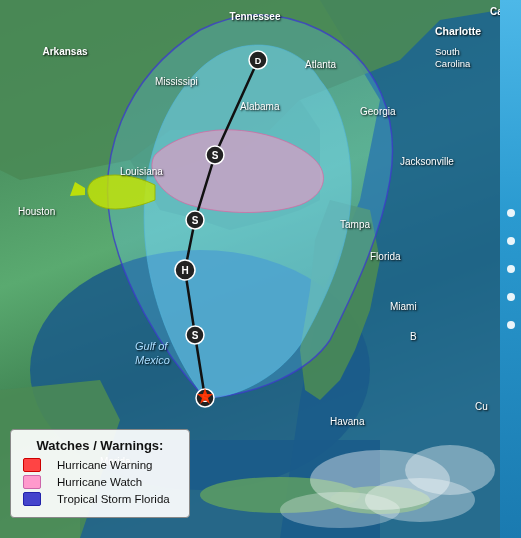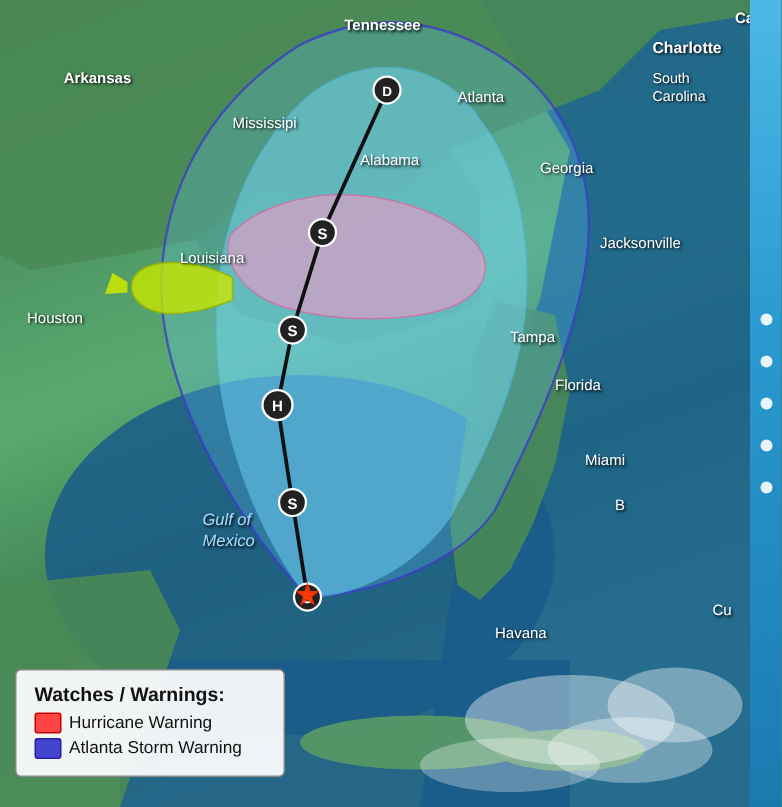"Watches / Warnings:" #legend { text-align: none -> center }
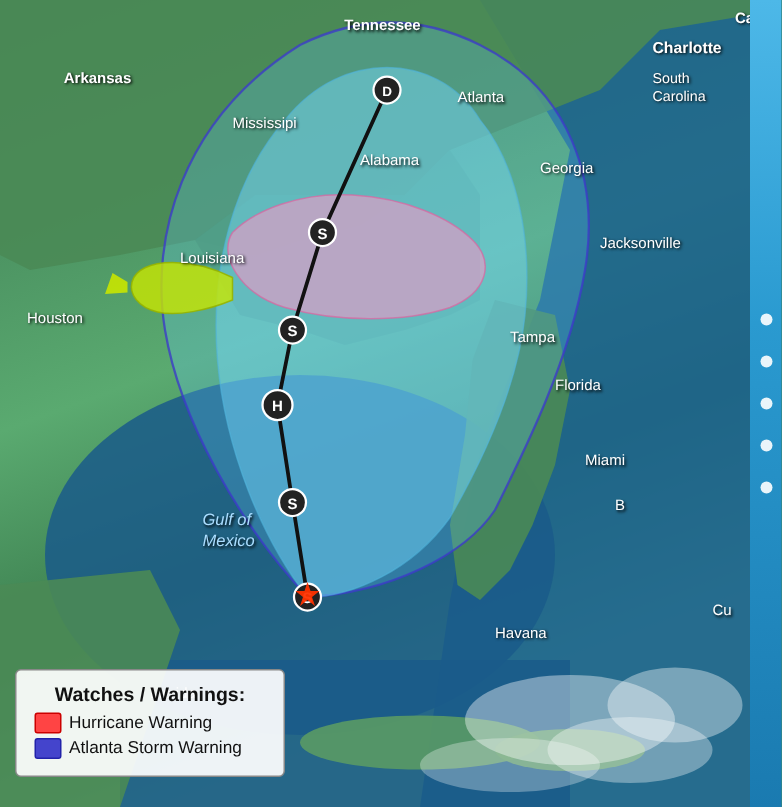"Hurricane Warning" .legend-item { gap: 5px -> 16px }
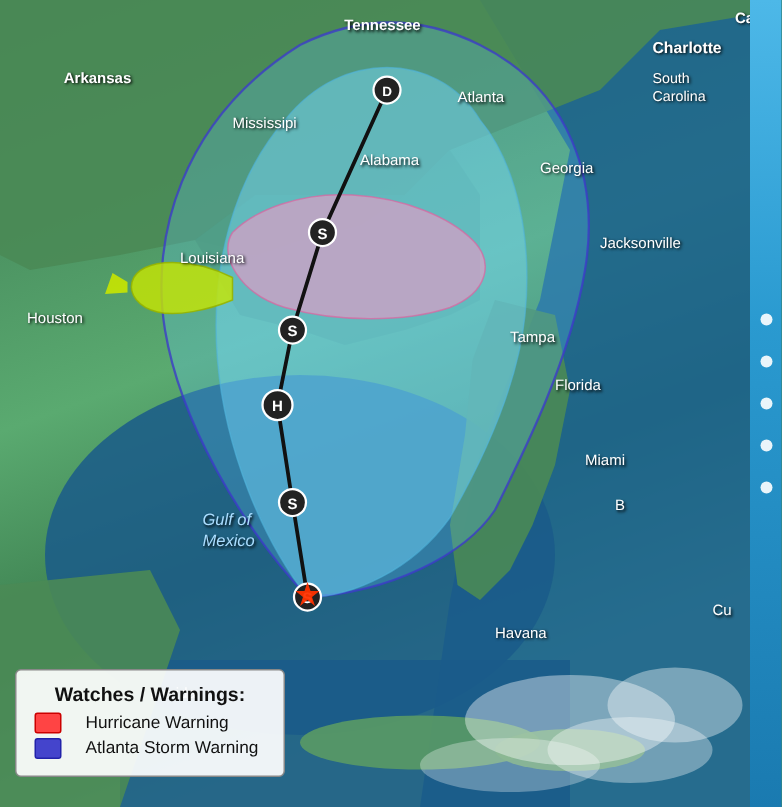"Hurricane Watch" div.legend-item { html: none -> <div> <div></div> <span>Hurricane Watch</span> </div> }
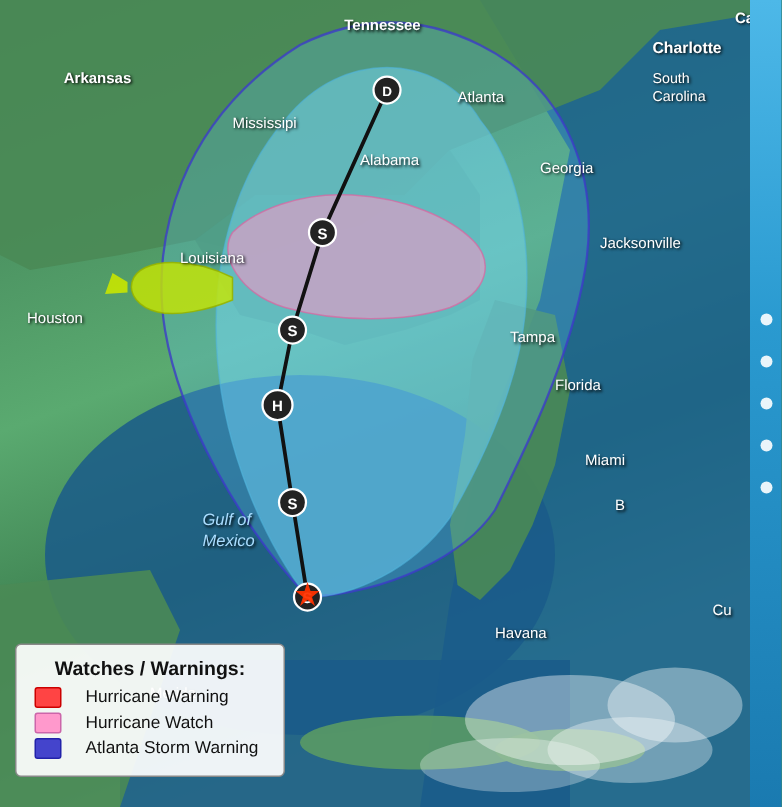"Atlanta Storm Warning" span.legend-label { text: Atlanta Storm Warning -> Tropical Storm Florida }
